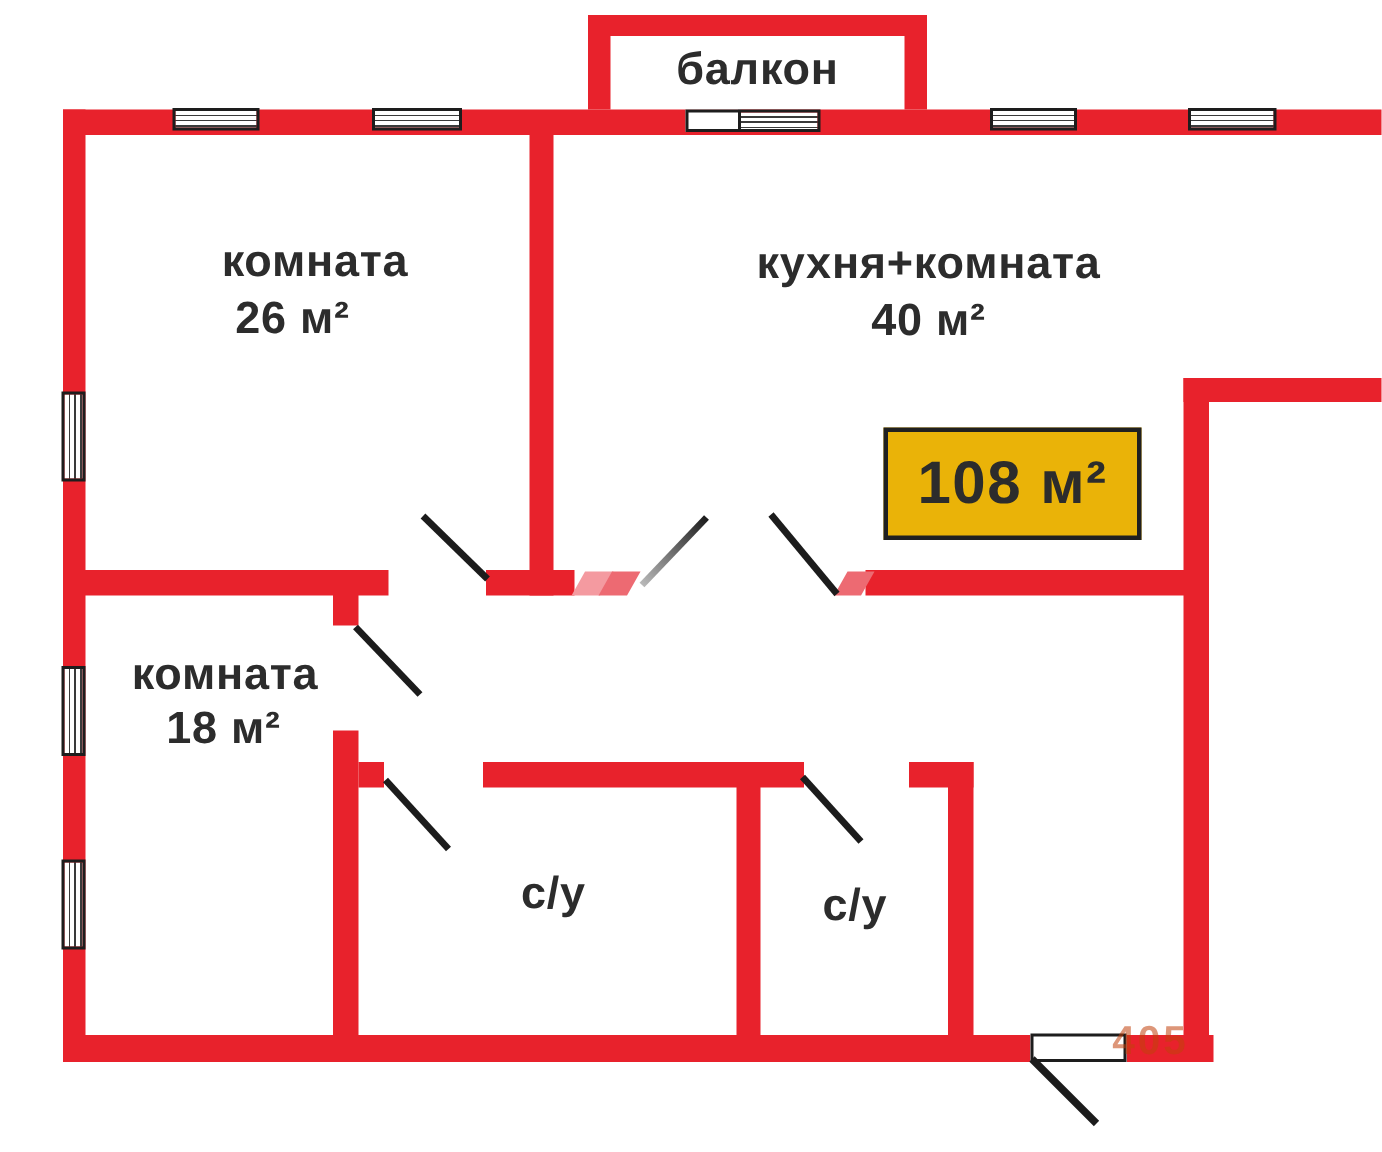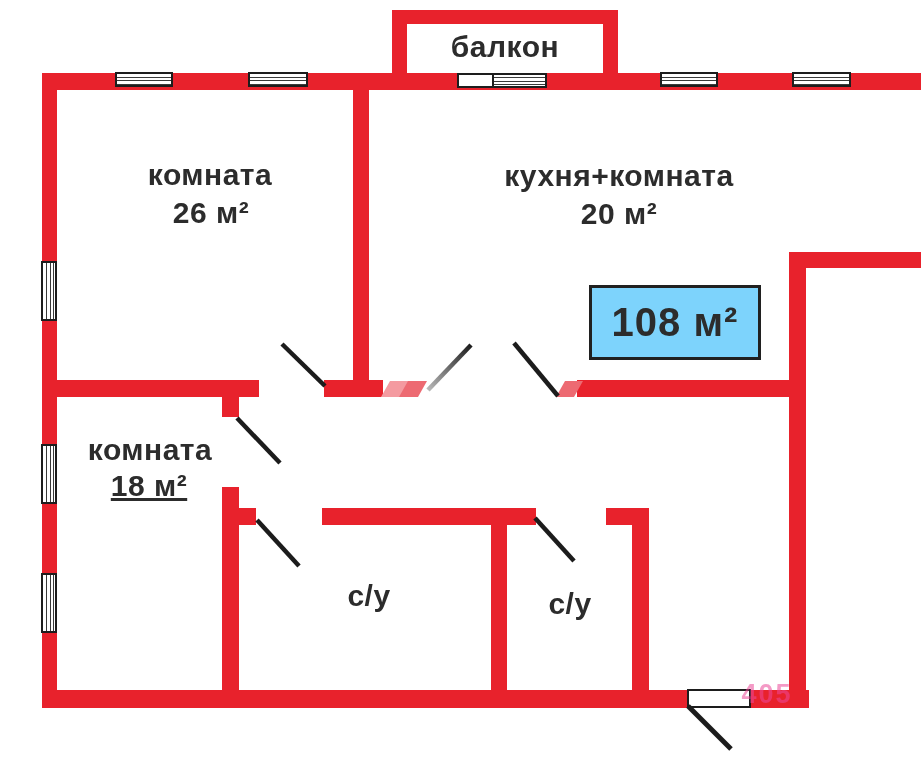"26 м²" div.lbl { left: 182px -> 166px }
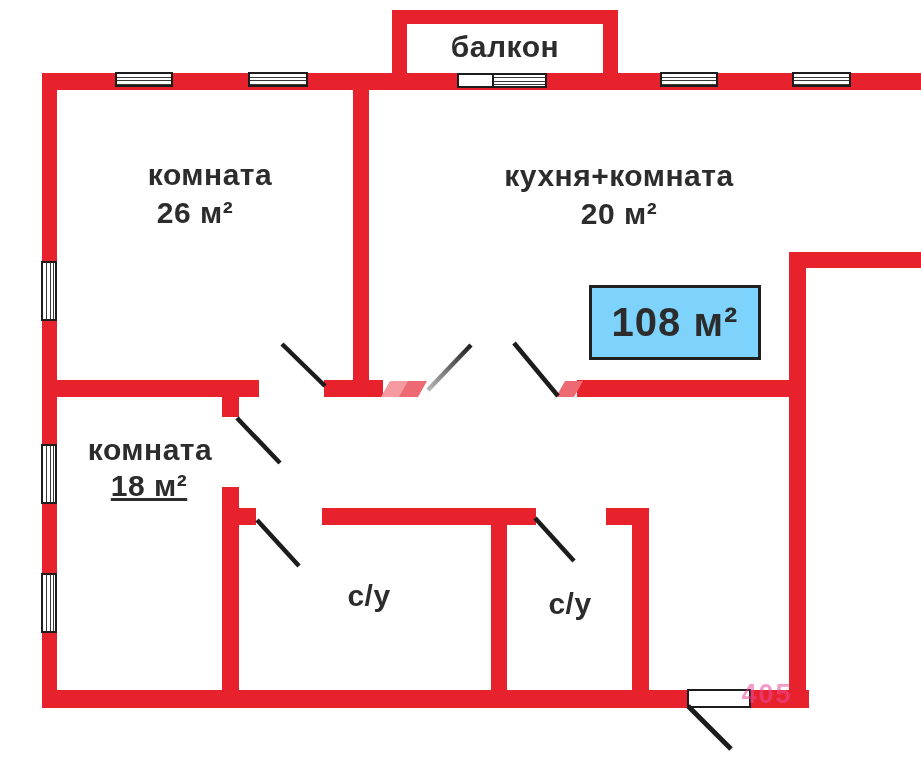"20 м²" div.lbl { text: 20 -> 40 }
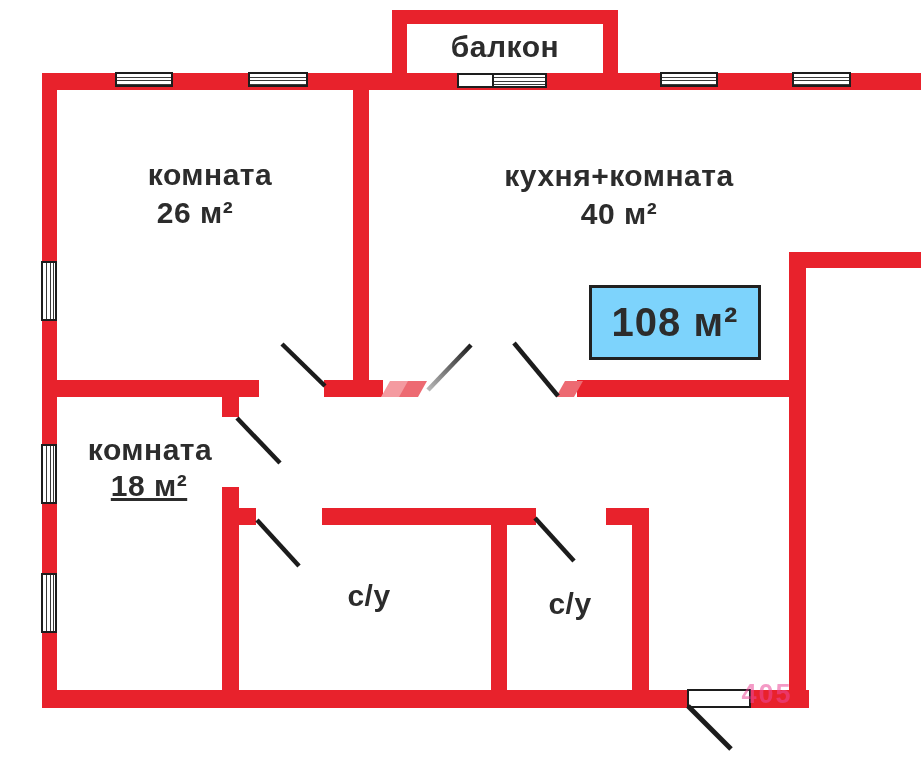"108 м²" .total-box { background: #7dd3fc -> #eab308 }
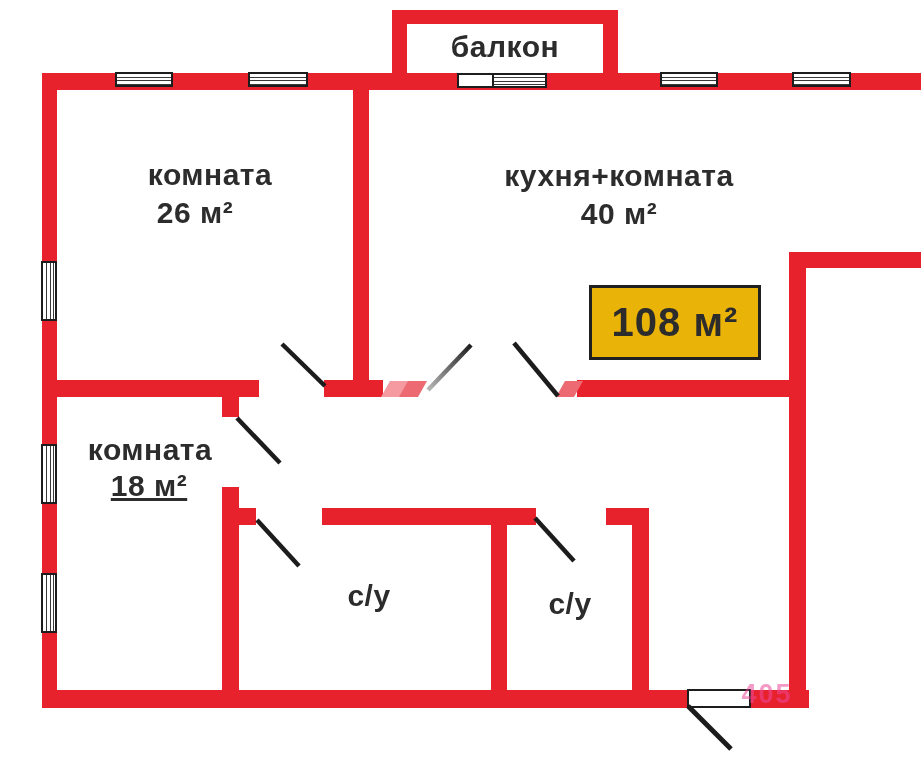"18 м²" div.lbl { text-decoration: underline -> none }
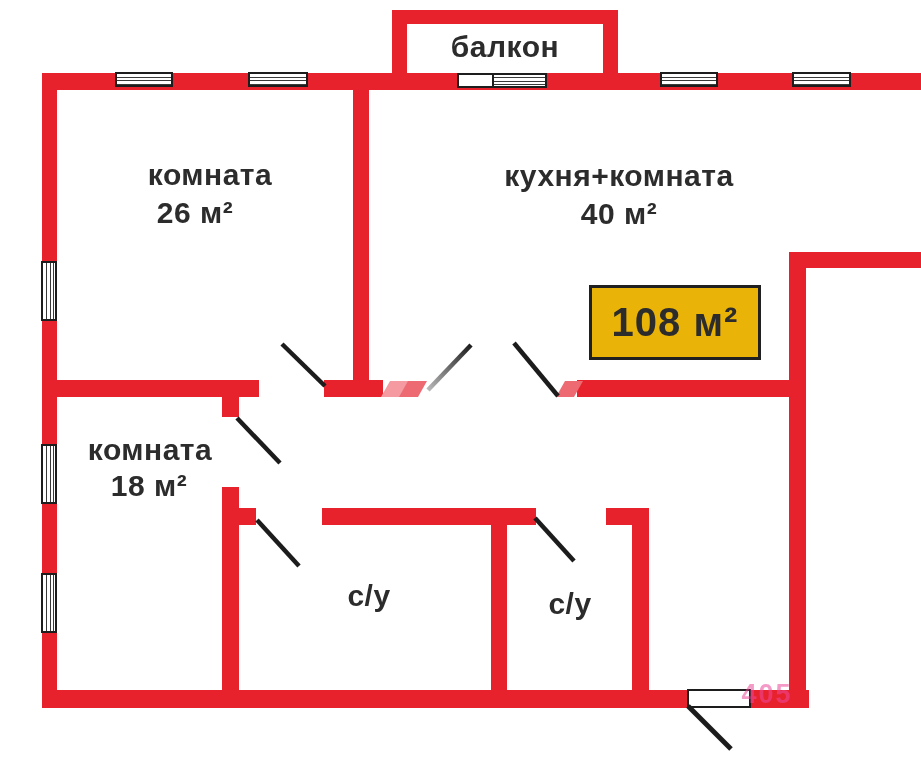"405" .watermark { color: #ec4899 -> #c2410c }
